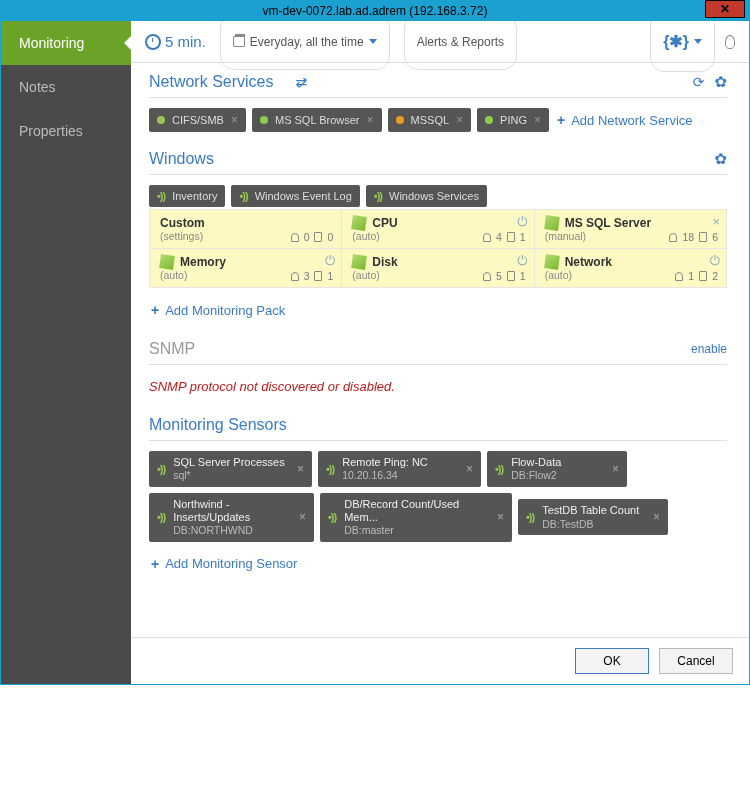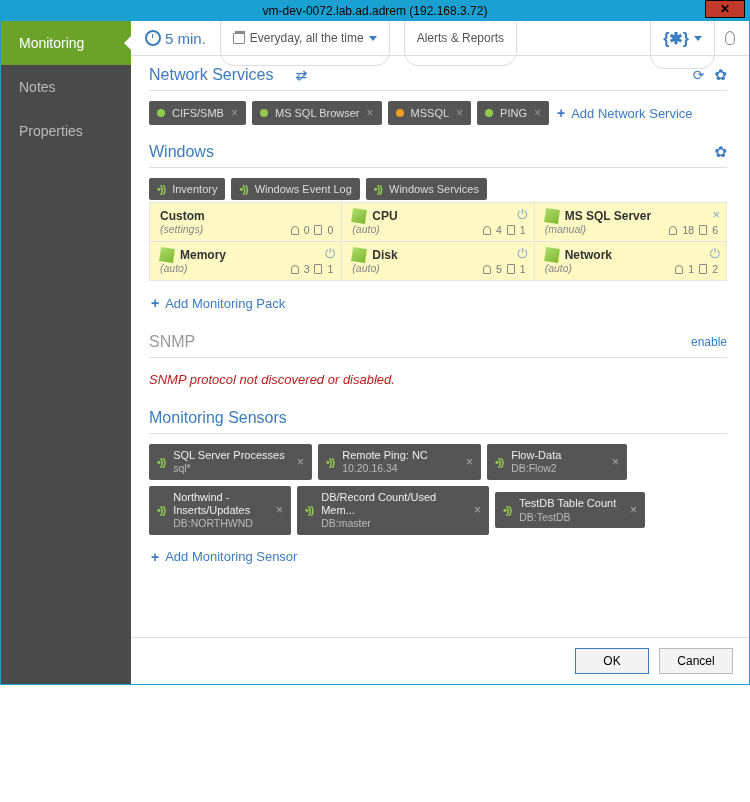"5 min." .toolbar { height: 35px -> 42px }
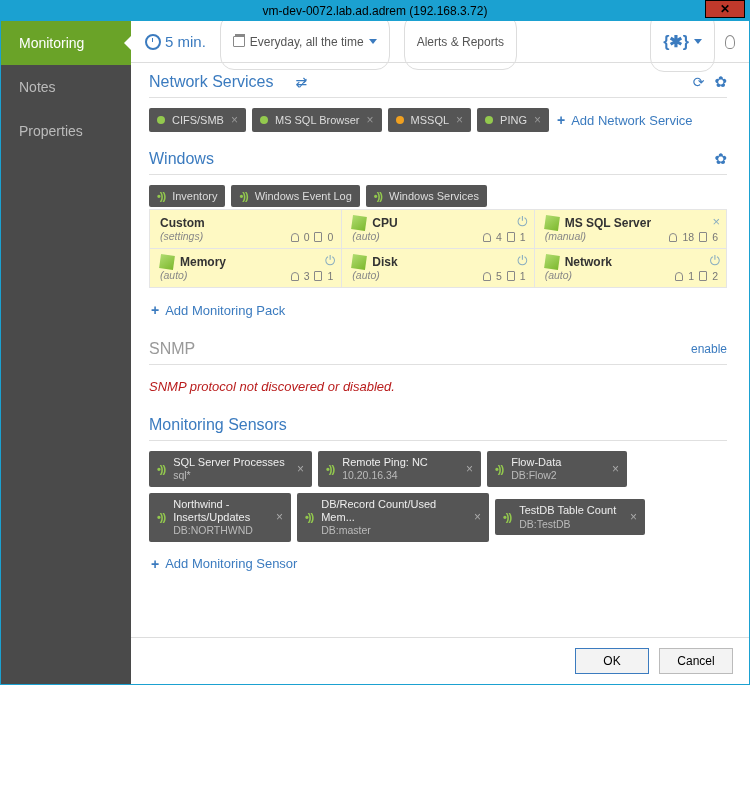"(settings)" .pack .pk-sub { font-style: italic -> none }
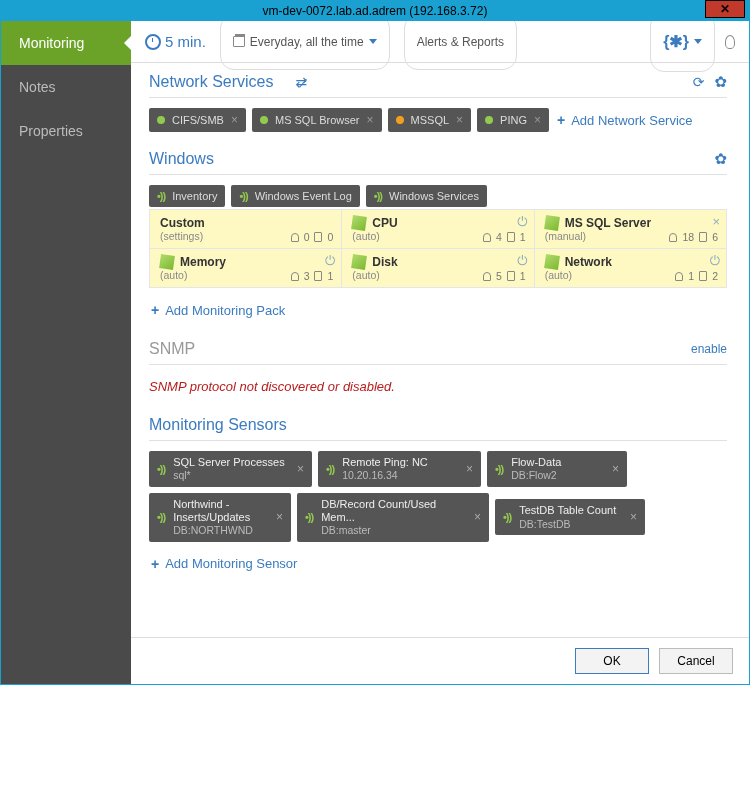"Northwind - Inserts/Updates" div.sensor-chip { width: 142px -> 165px }
